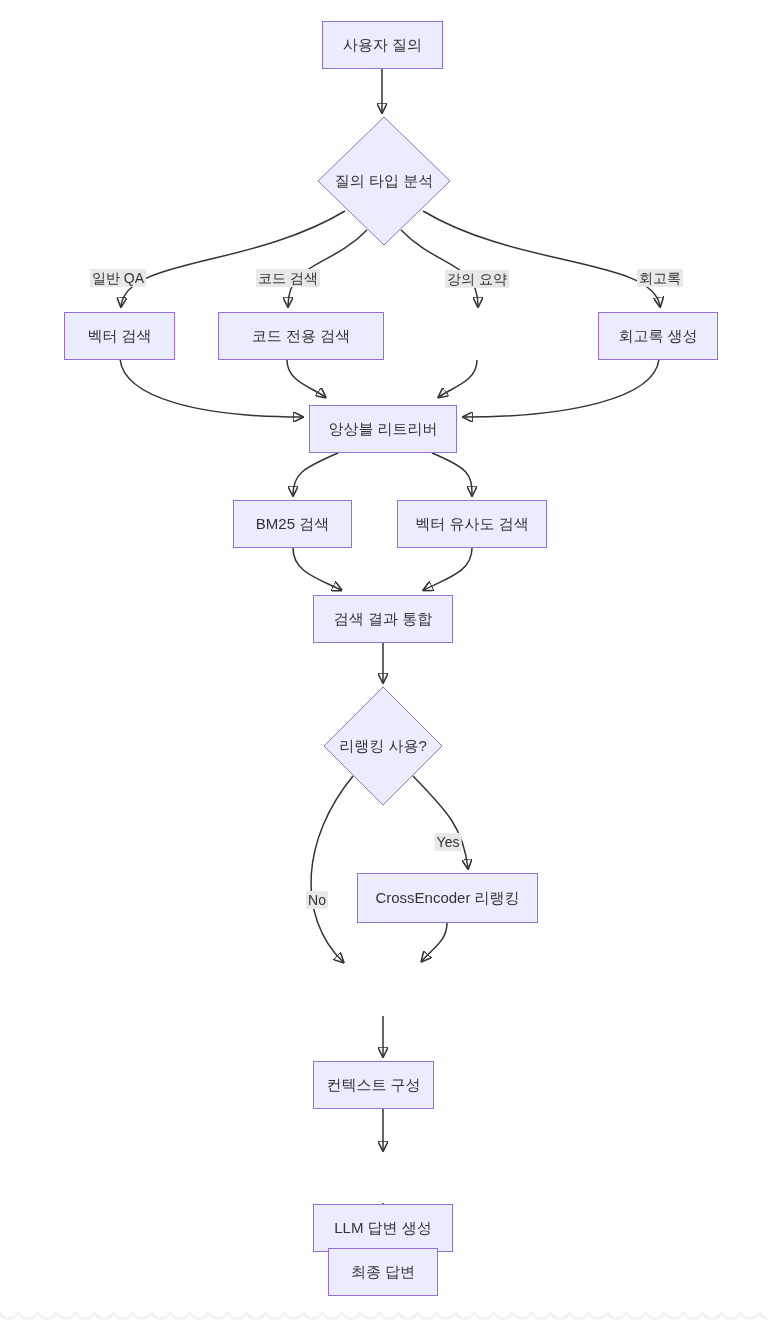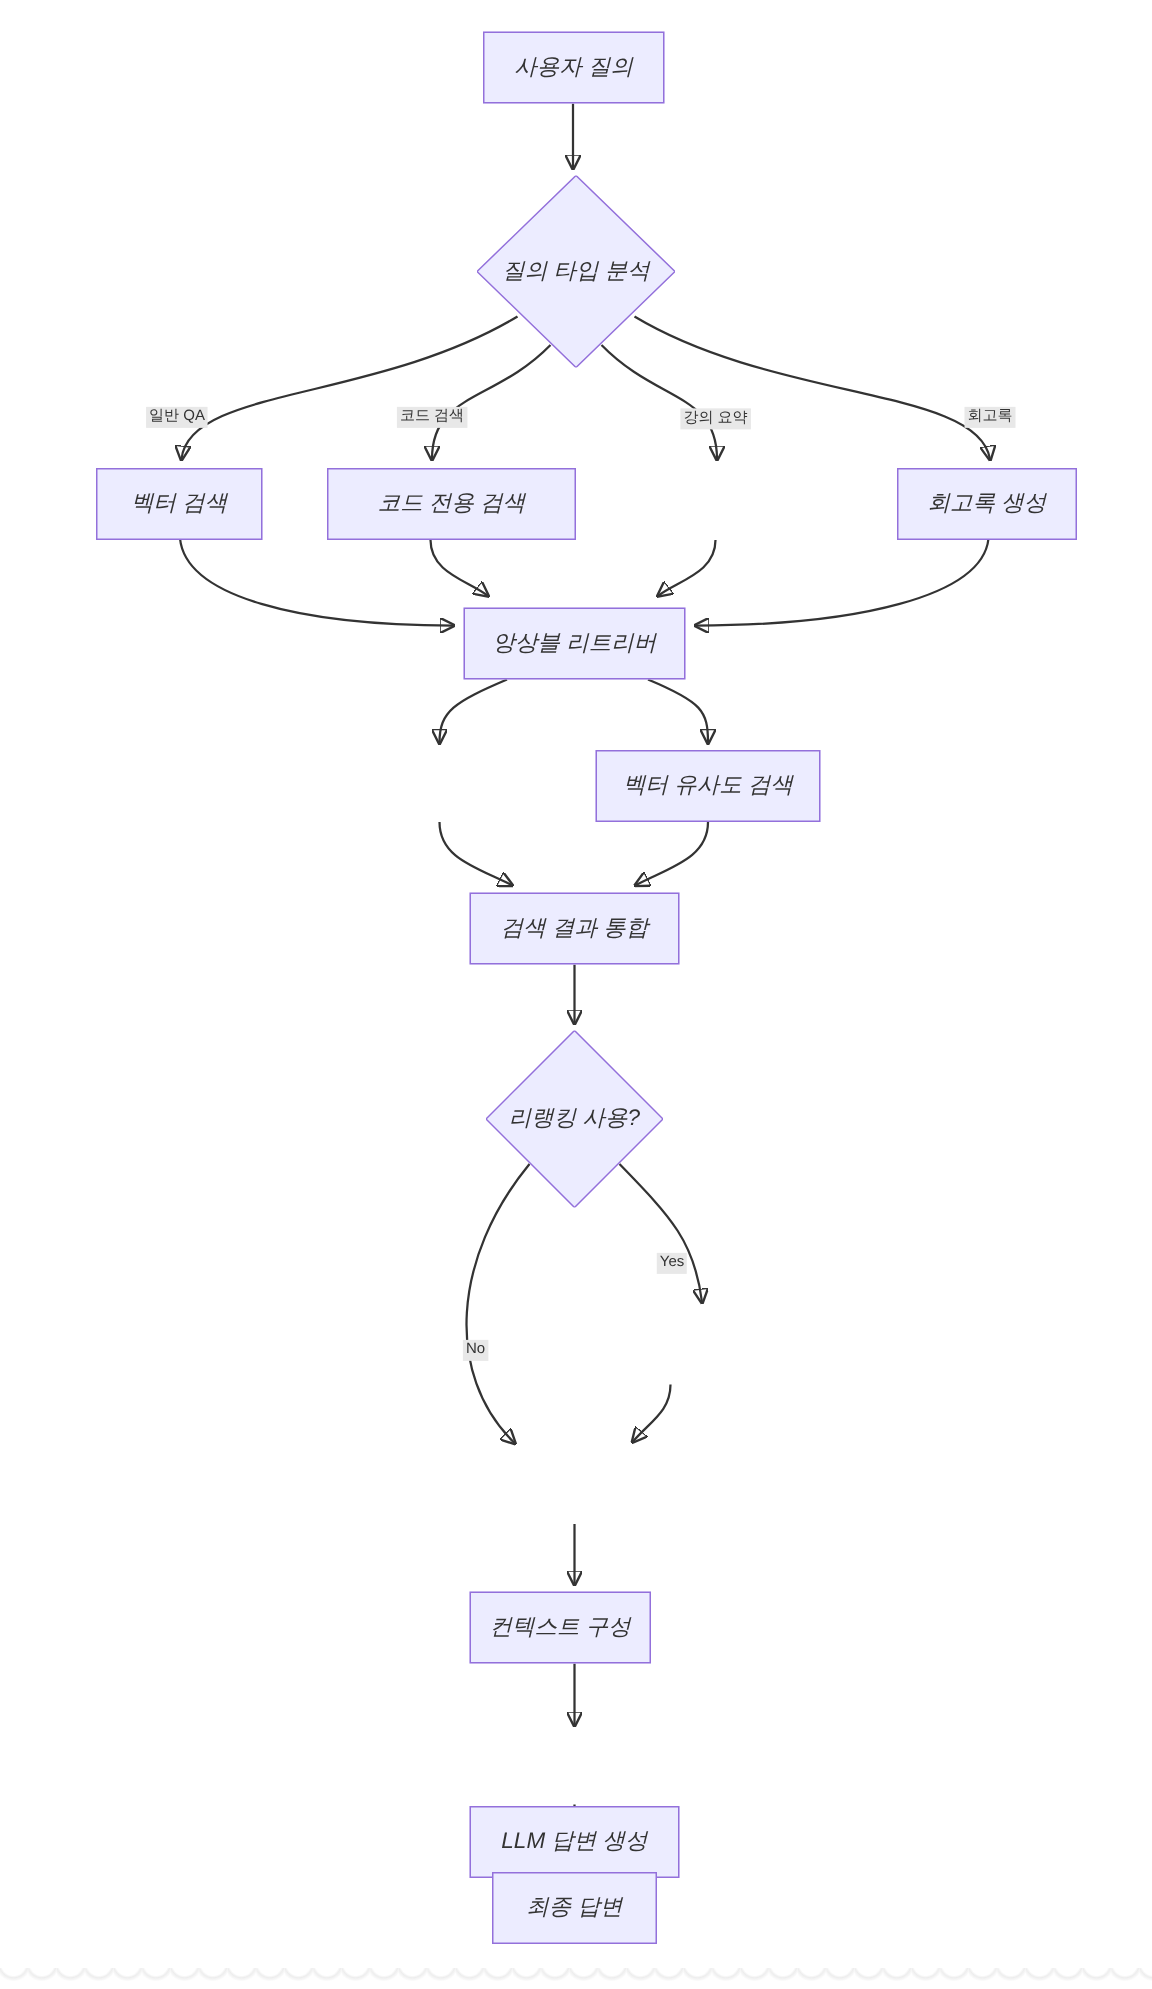"사용자 질의" .node { font-style: italic -> none }
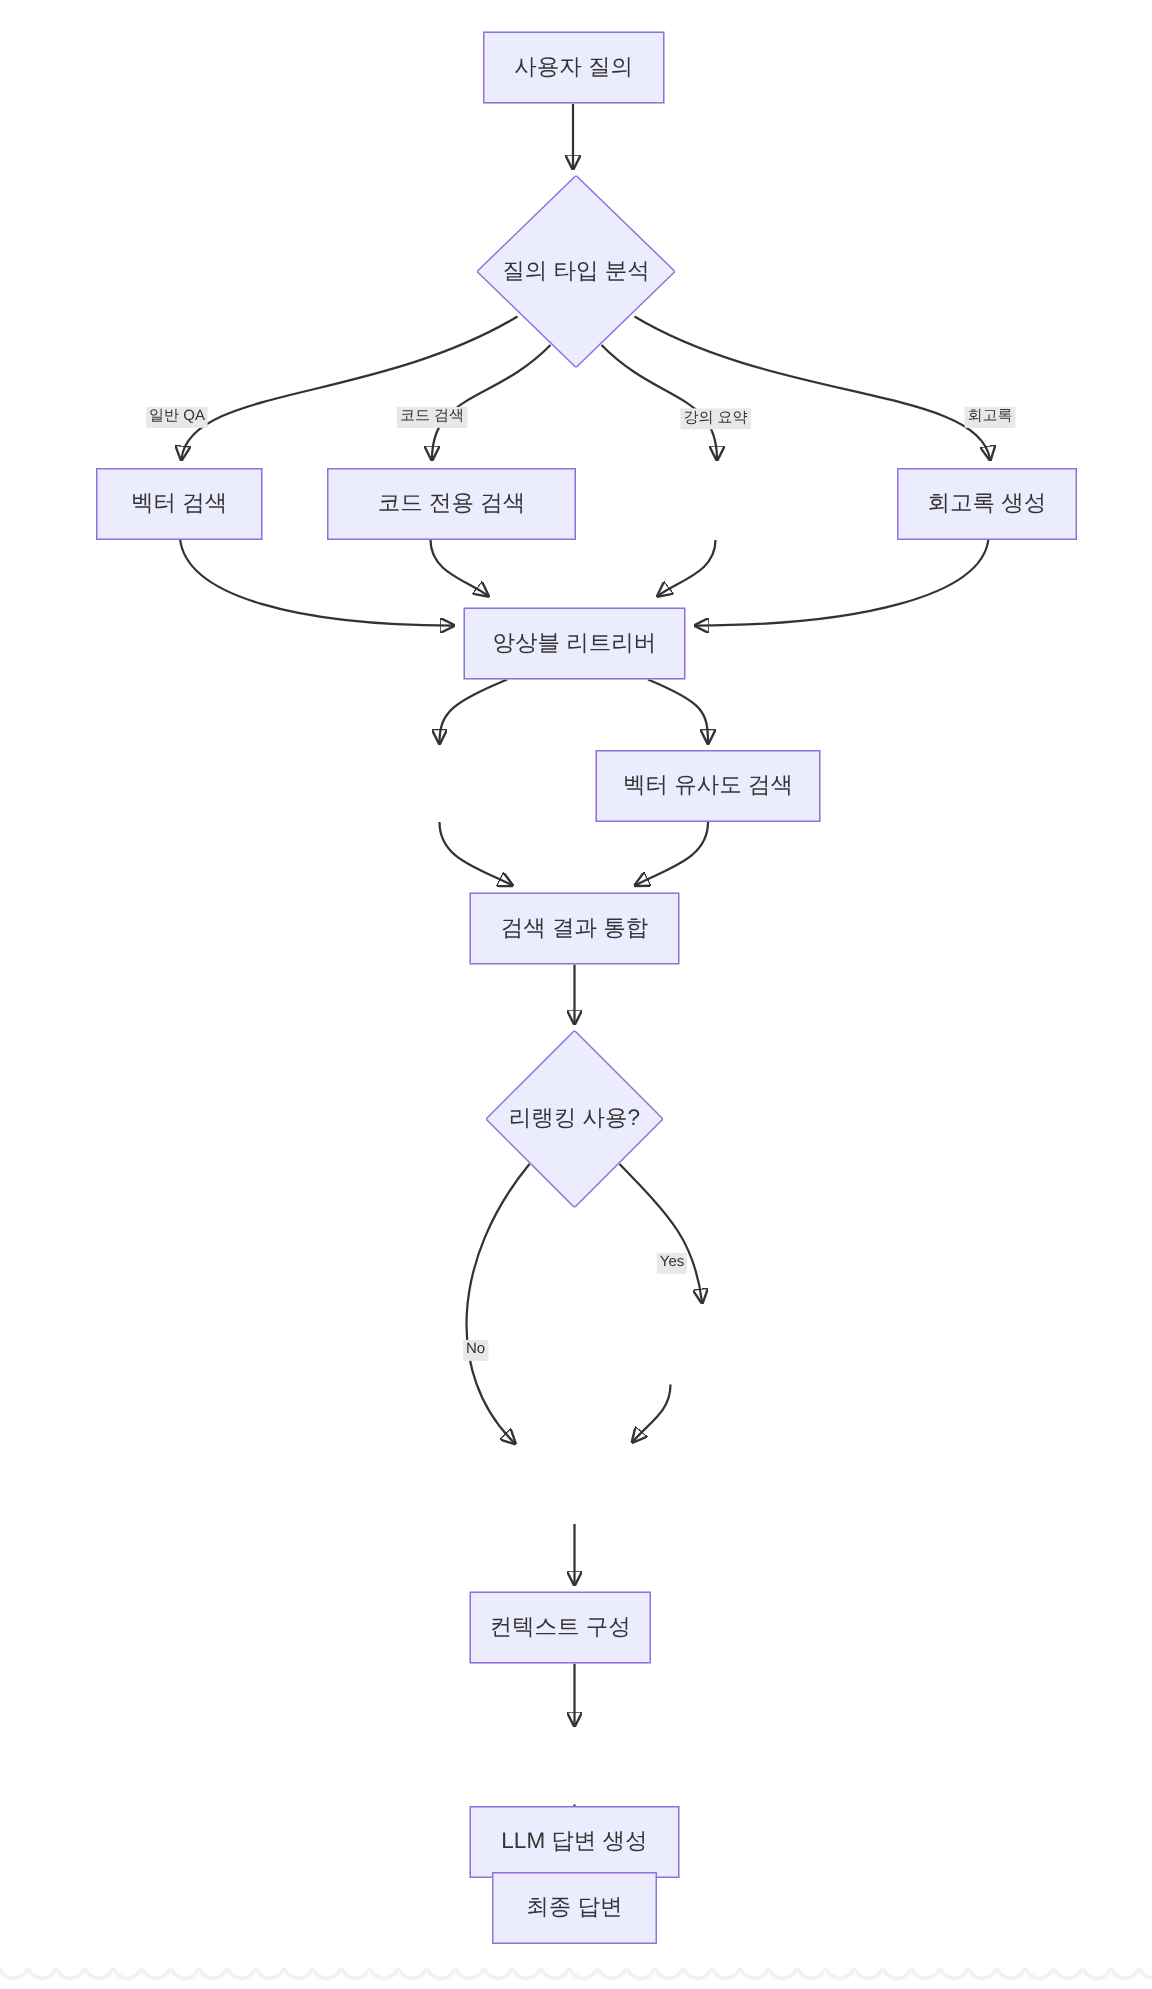"일반 QA" .edge-label { font-size: 10px -> 14px }
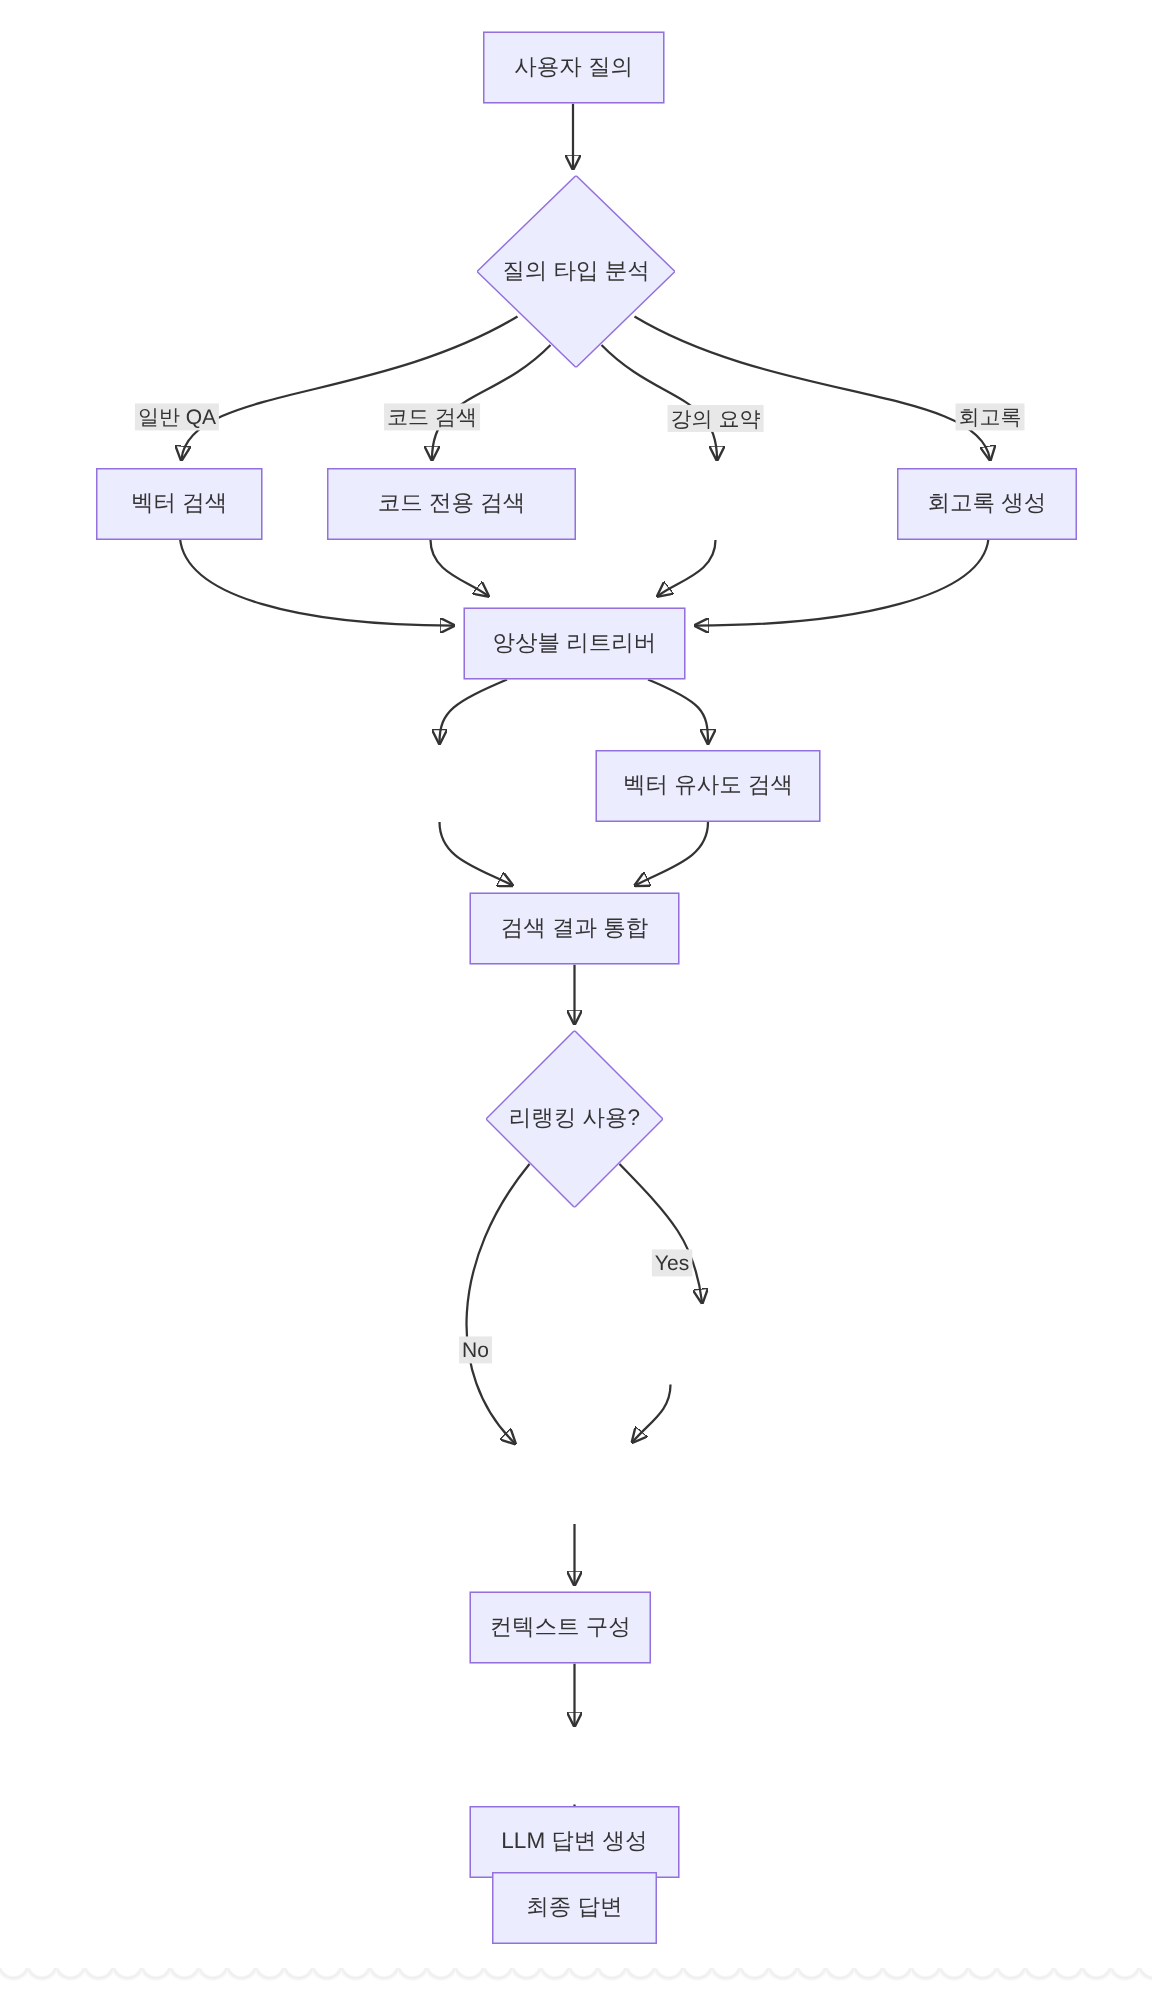"BM25 검색" div.node { html: none -> <div> <span>BM25 검색</span> </div> }
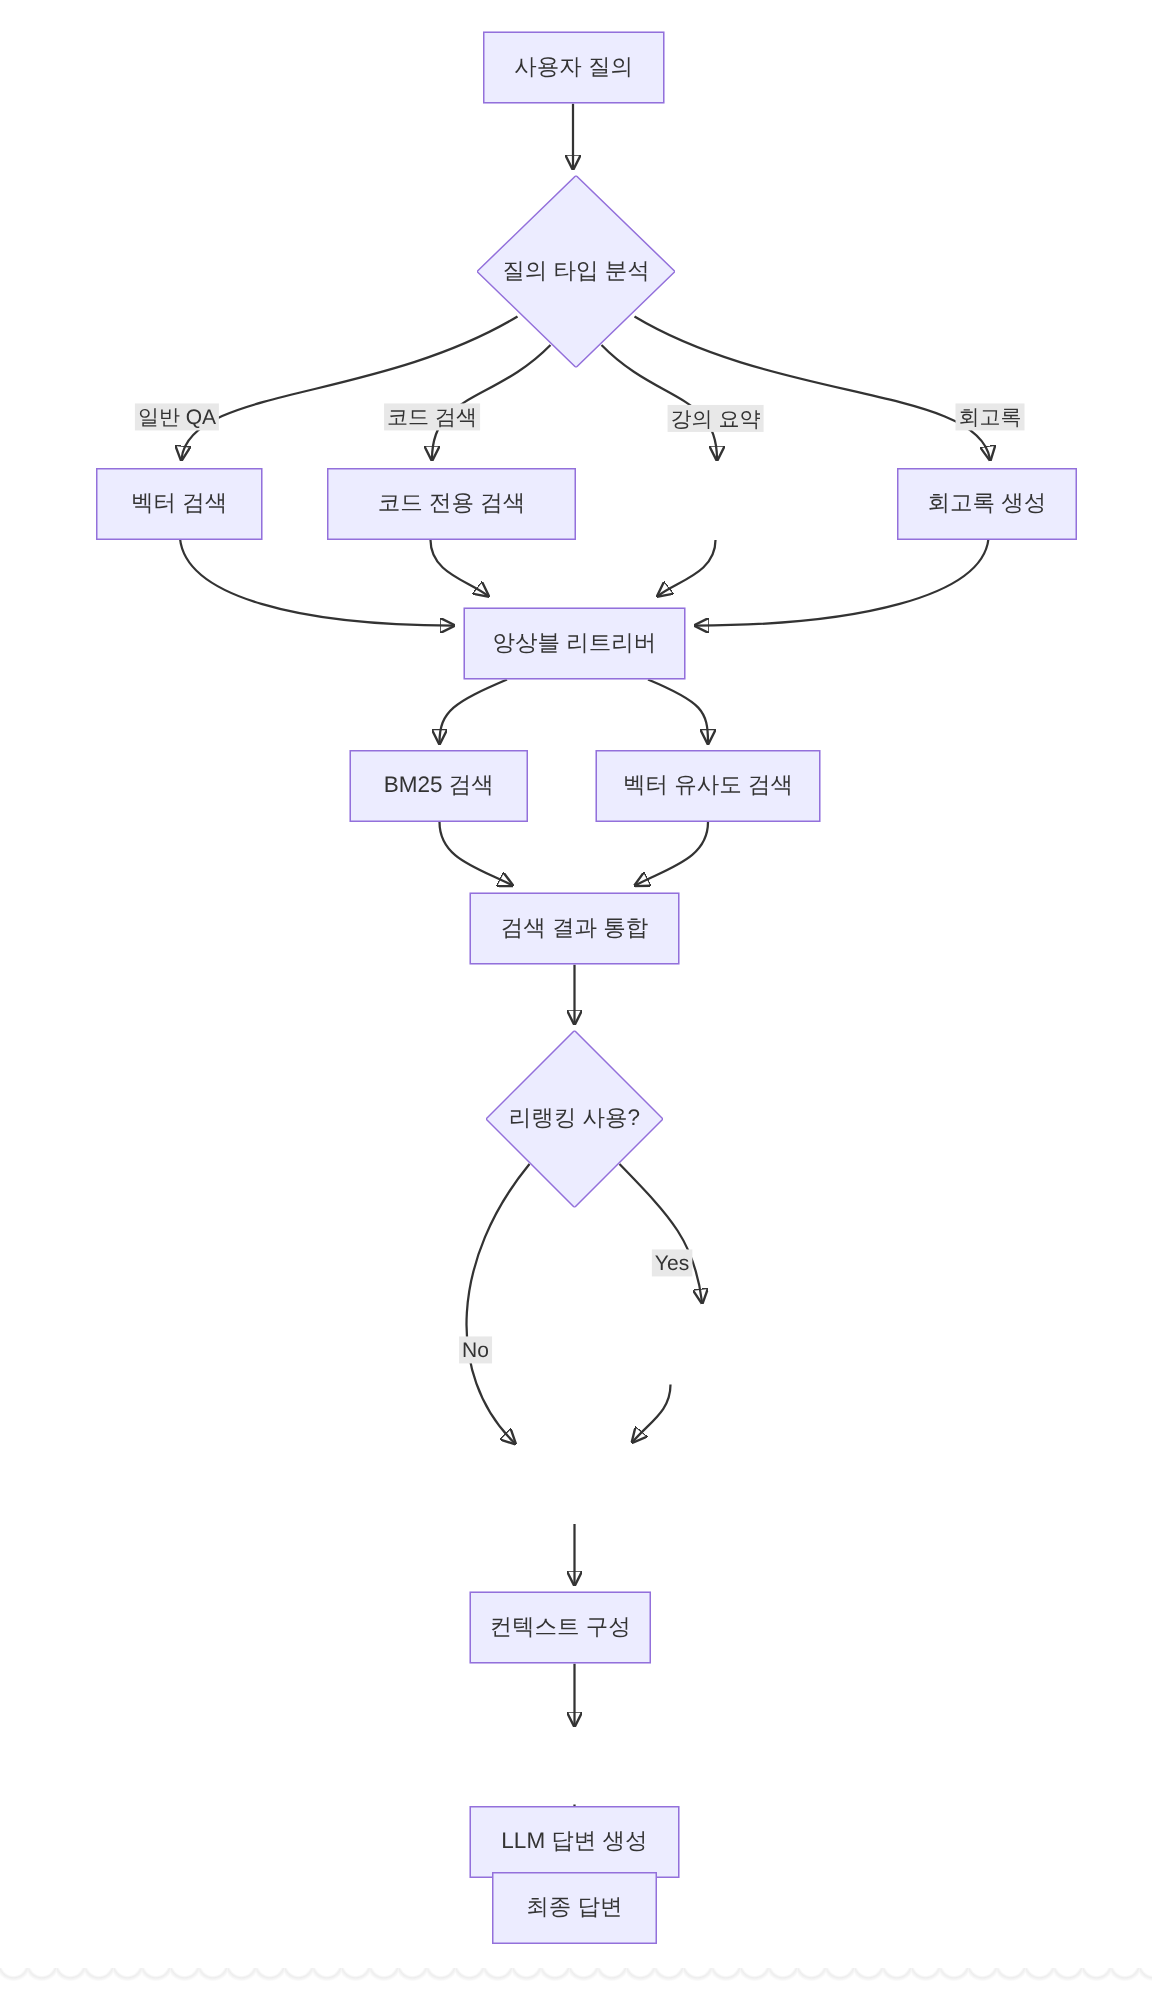"CrossEncoder 리랭킹" div.node { html: none -> <div> <span>CrossEncoder 리랭킹</span> </div> }
